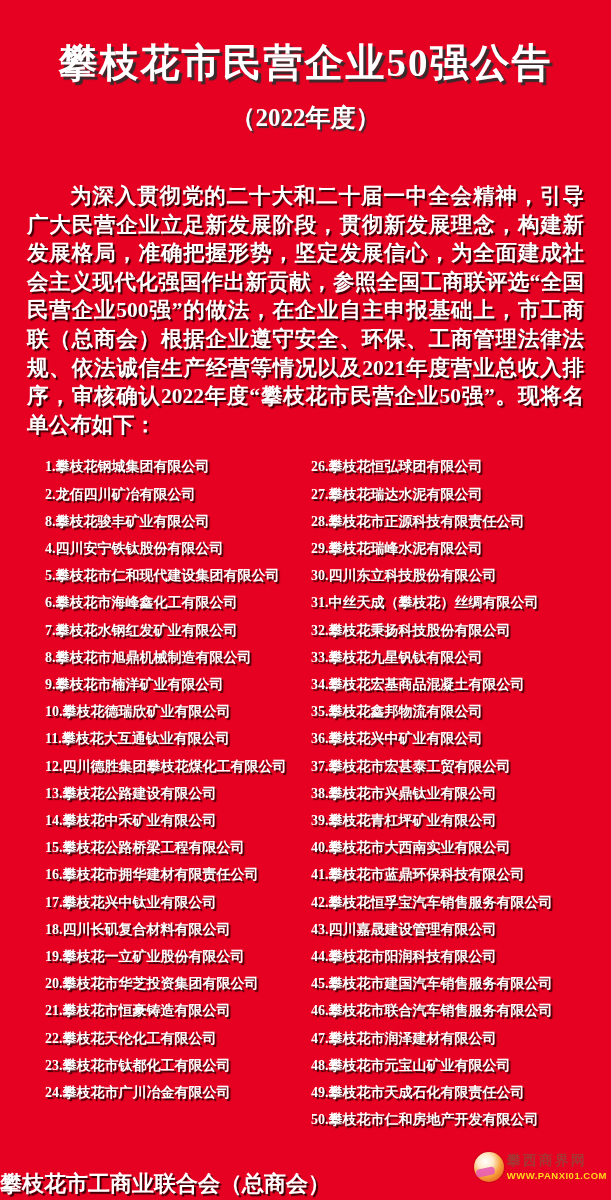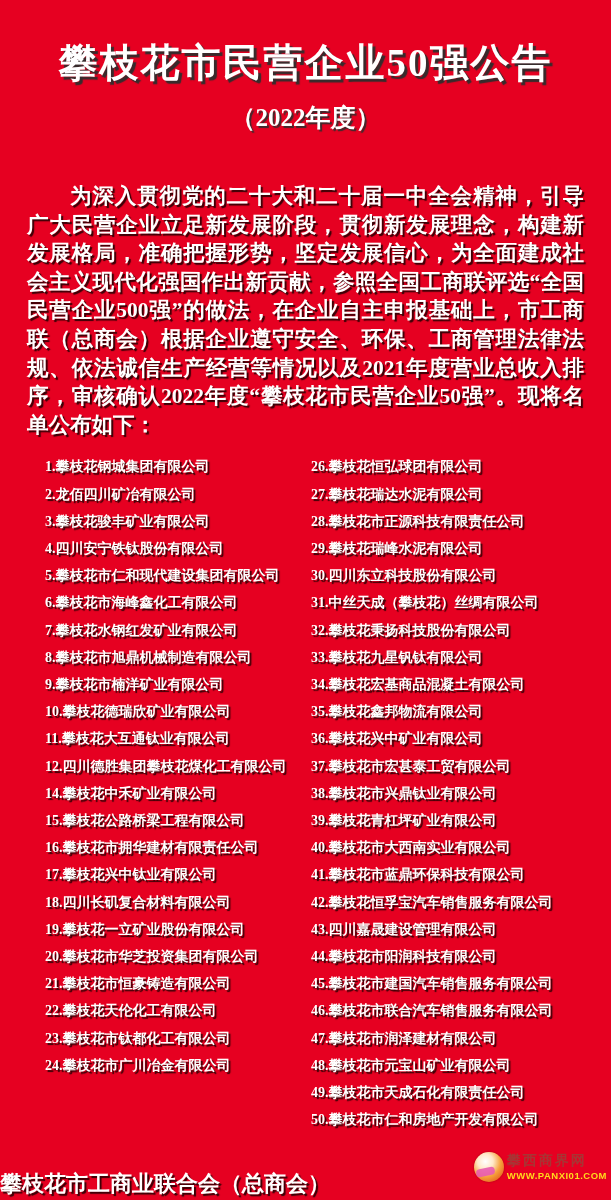"3.攀枝花骏丰矿业有限公司" li { text: 3 -> 8 }
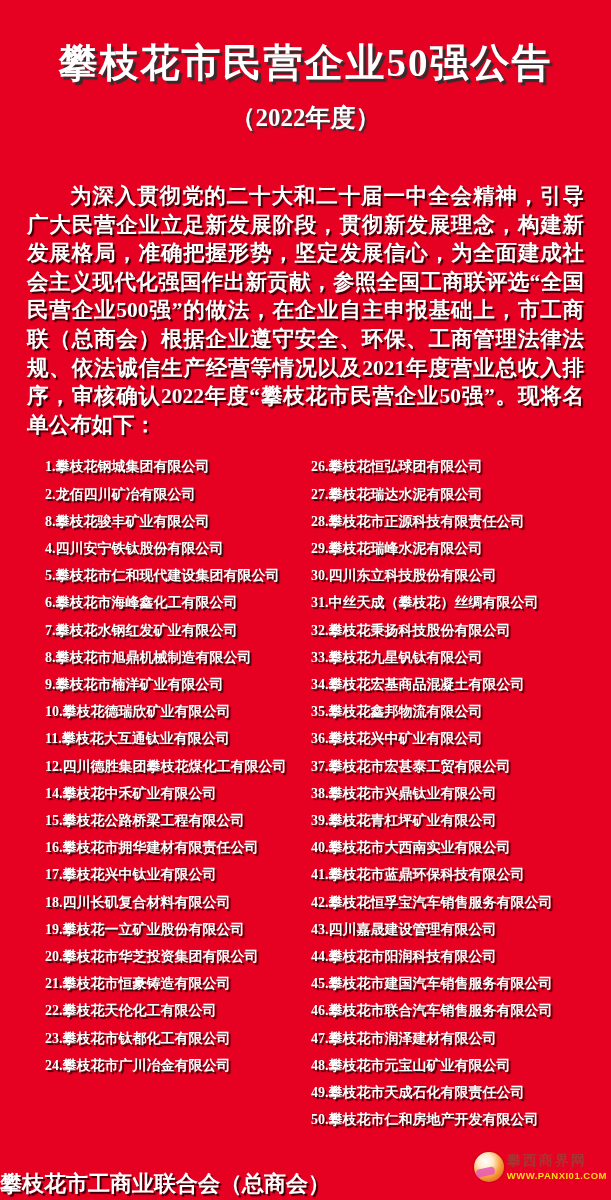"13.攀枝花公路建设有限公司" li { html: none -> <li>13.攀枝花公路建设有限公司</li> }
